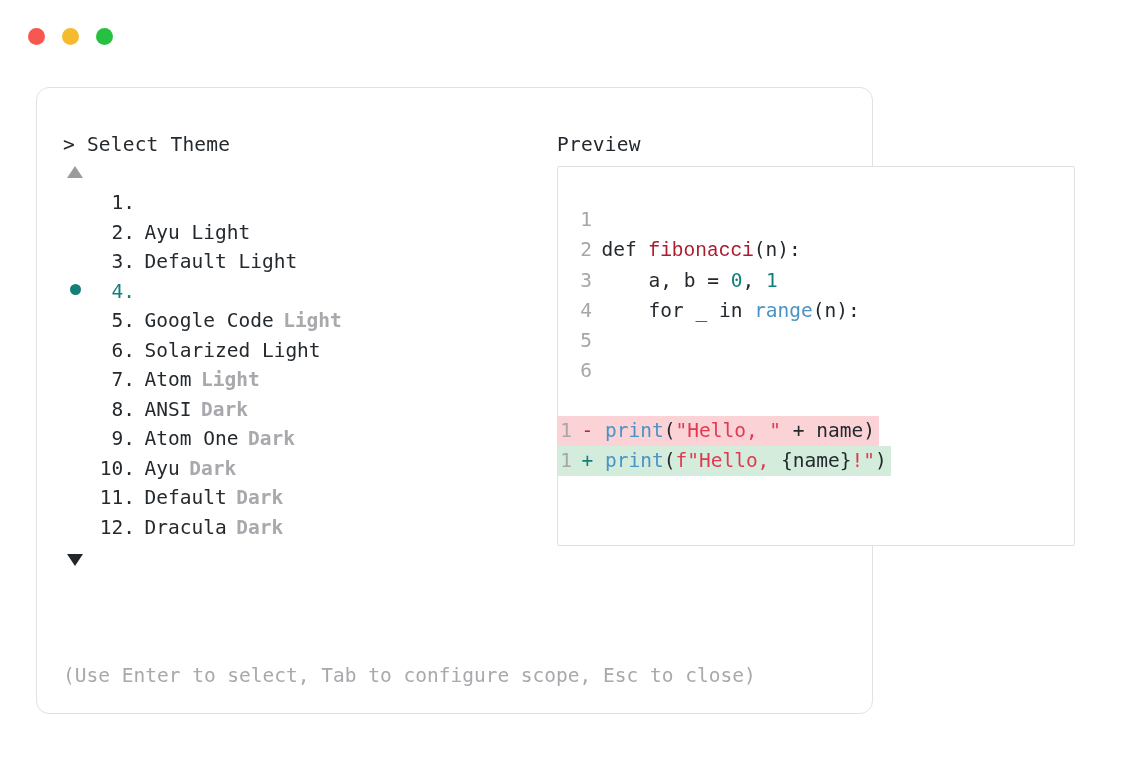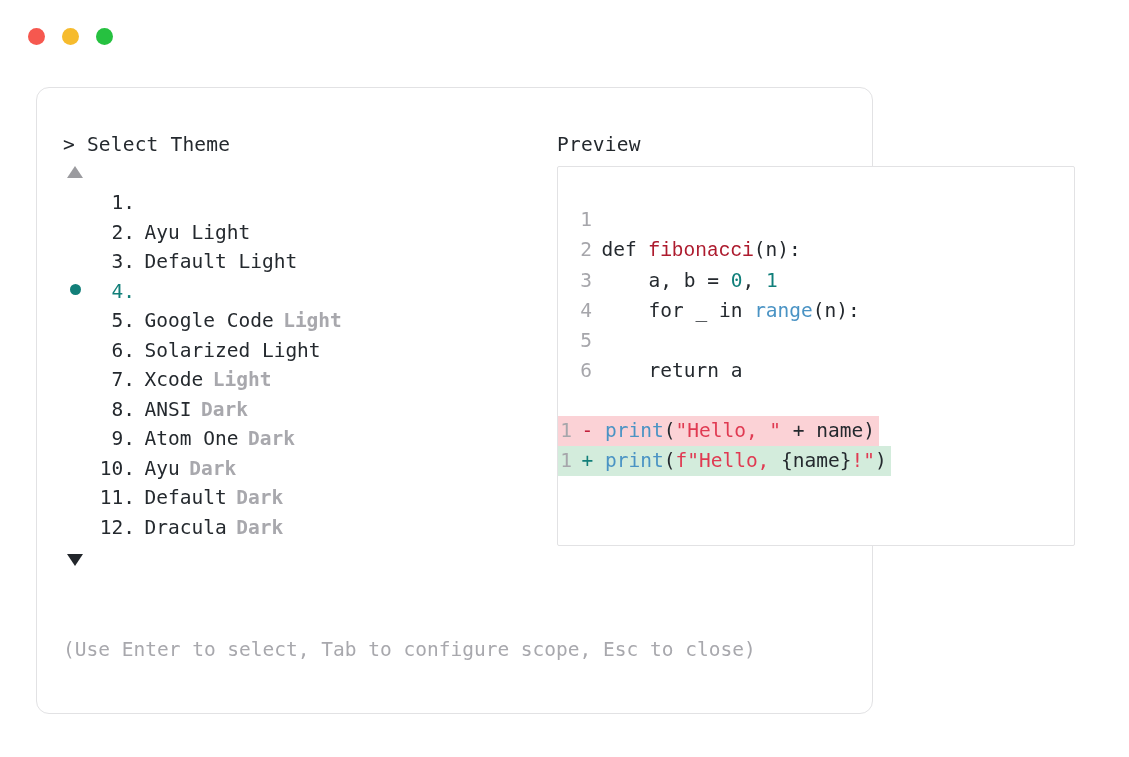"Xcode" span.row-name { text: Xcode -> Atom }
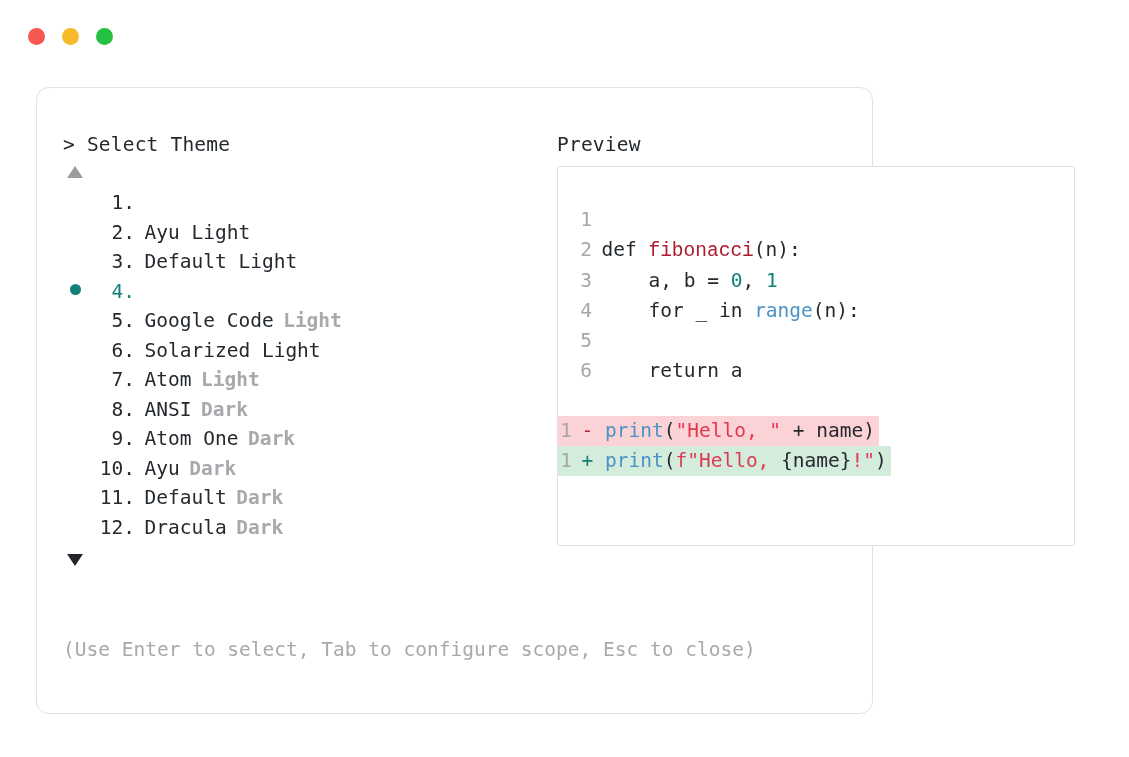"return a" span.t-plain { html: <span> return a</span> -> none }
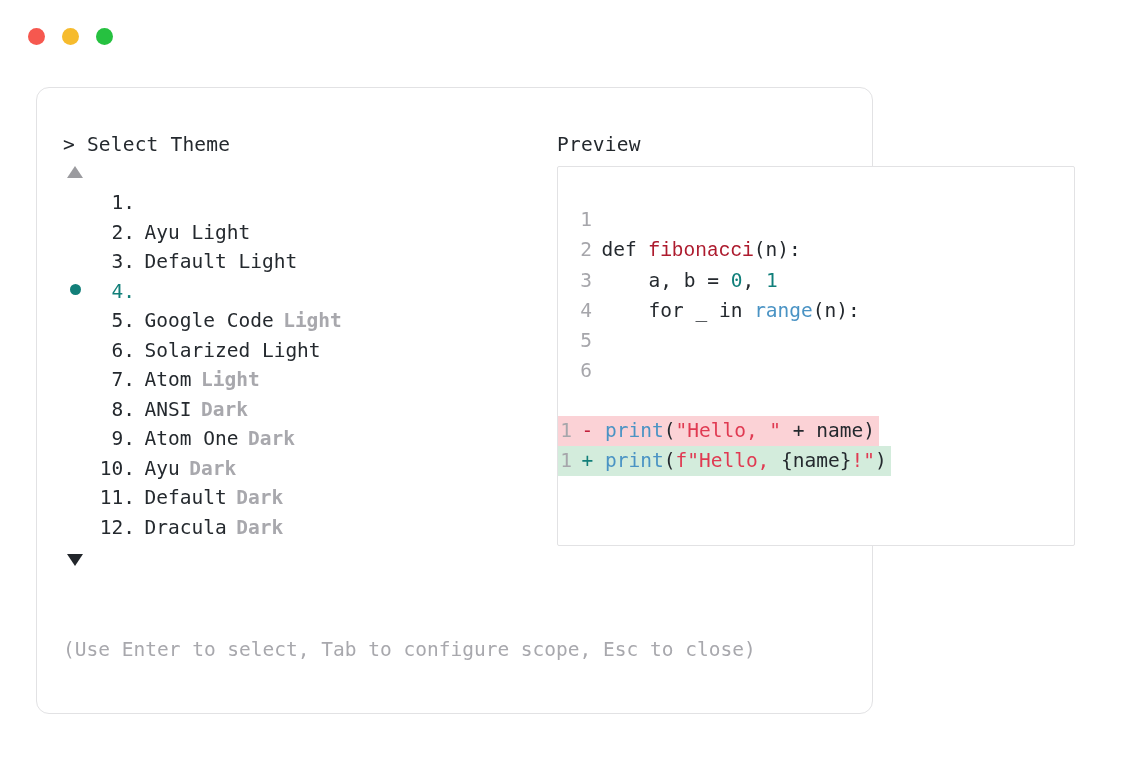"(Use Enter to select, Tab" .footer-hint { top: 550px -> 576px }
